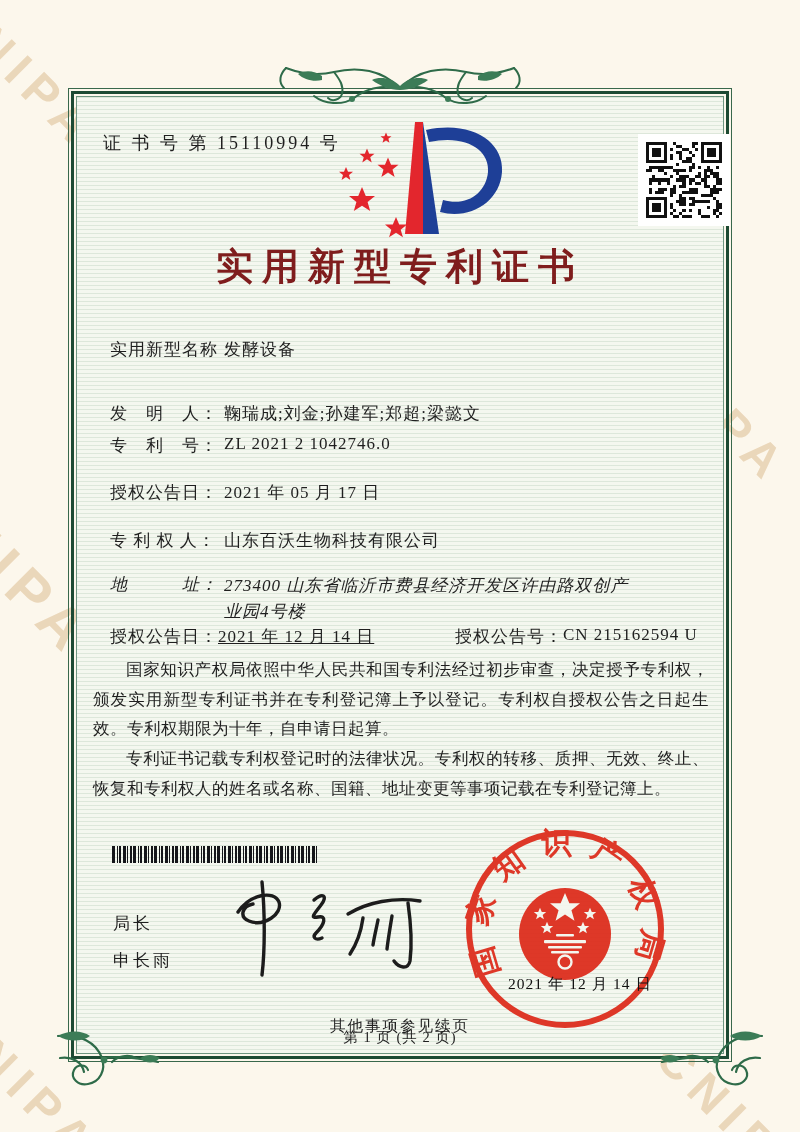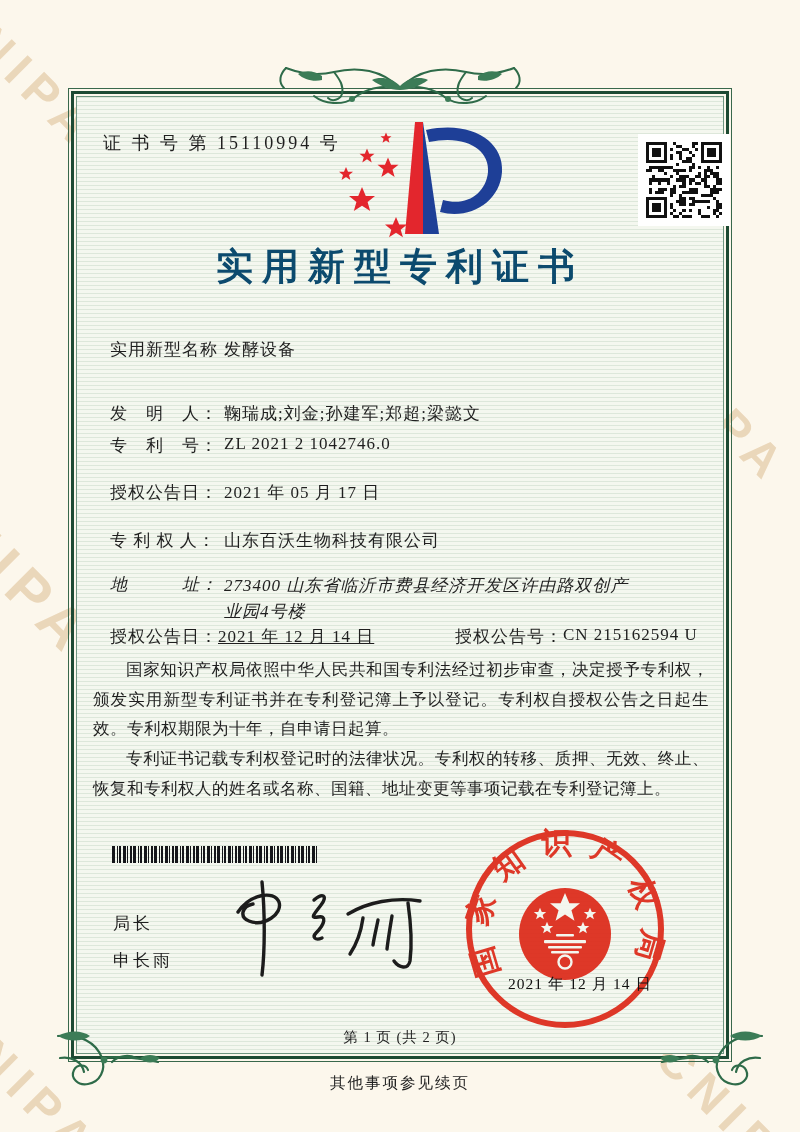"实用新型专利证书" .title { color: #0c4a6e -> #7f1d1d }
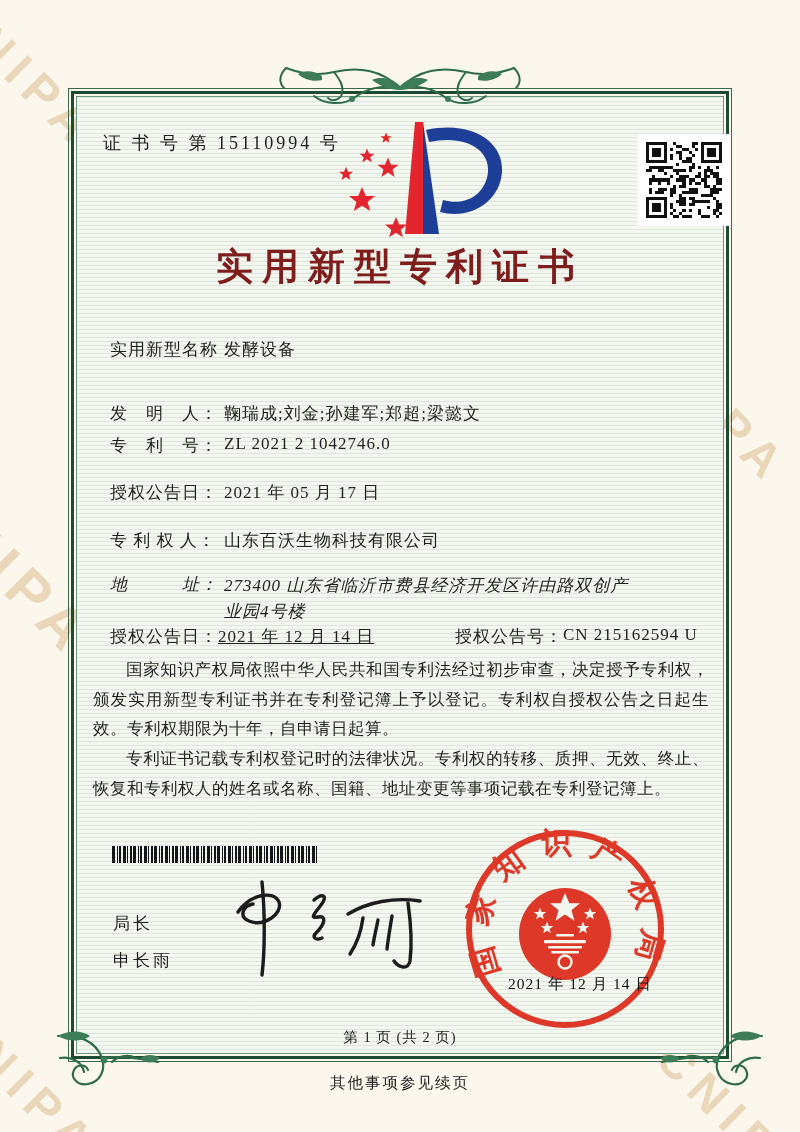"其他事项参见续页" .cont-note { top: 1073px -> 1016px }
